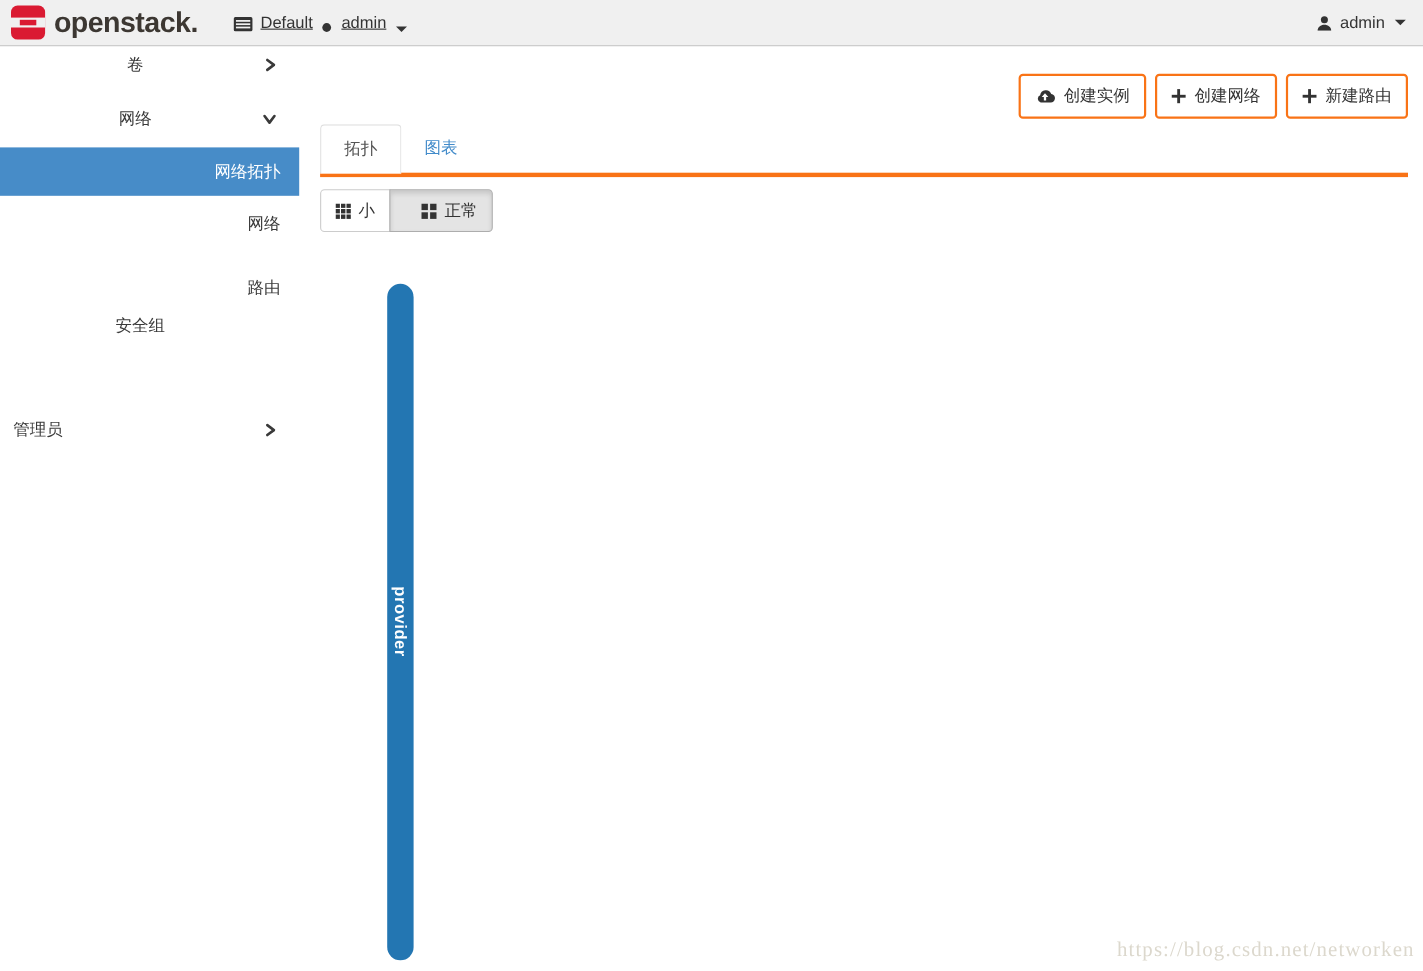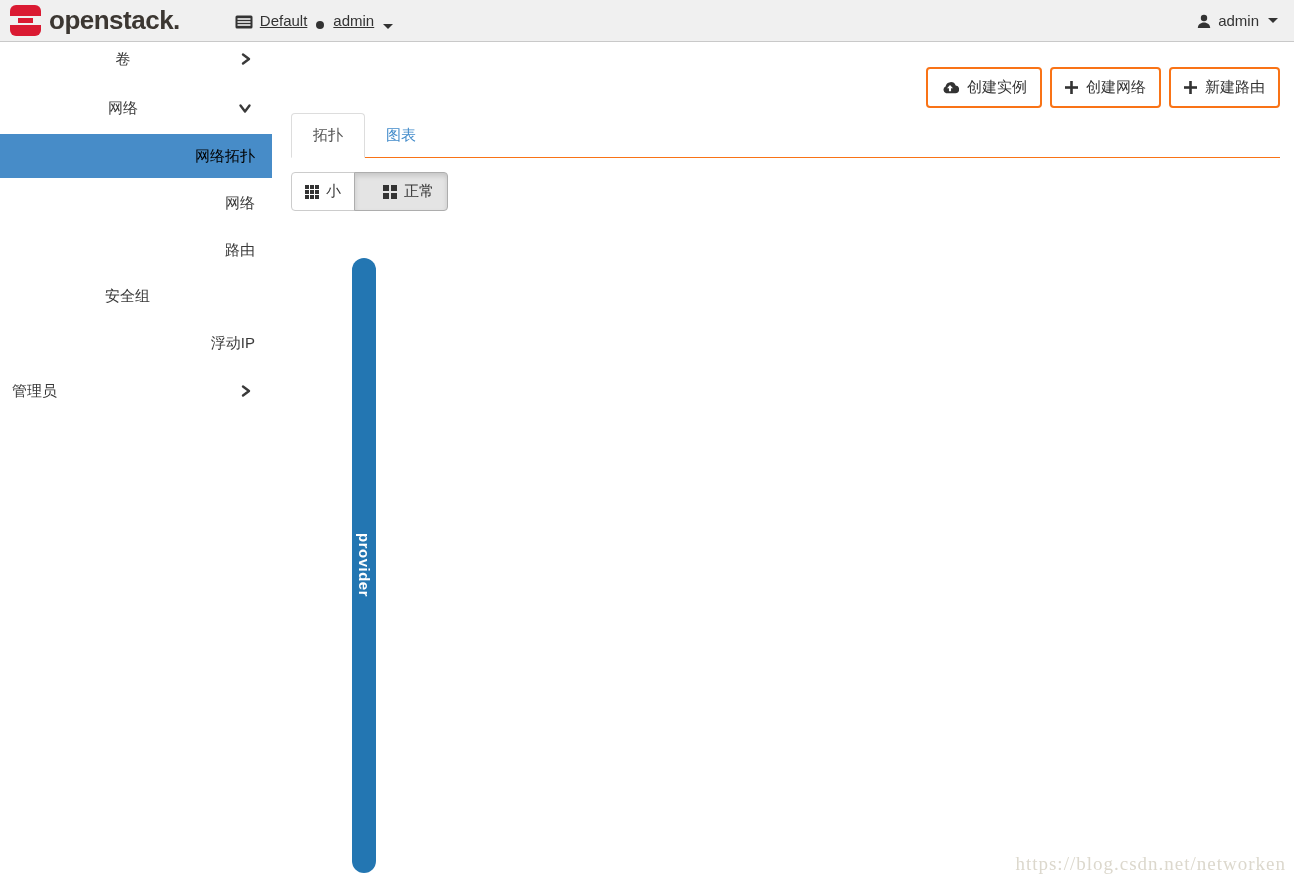"openstack." .topbar { gap: 23px -> none }
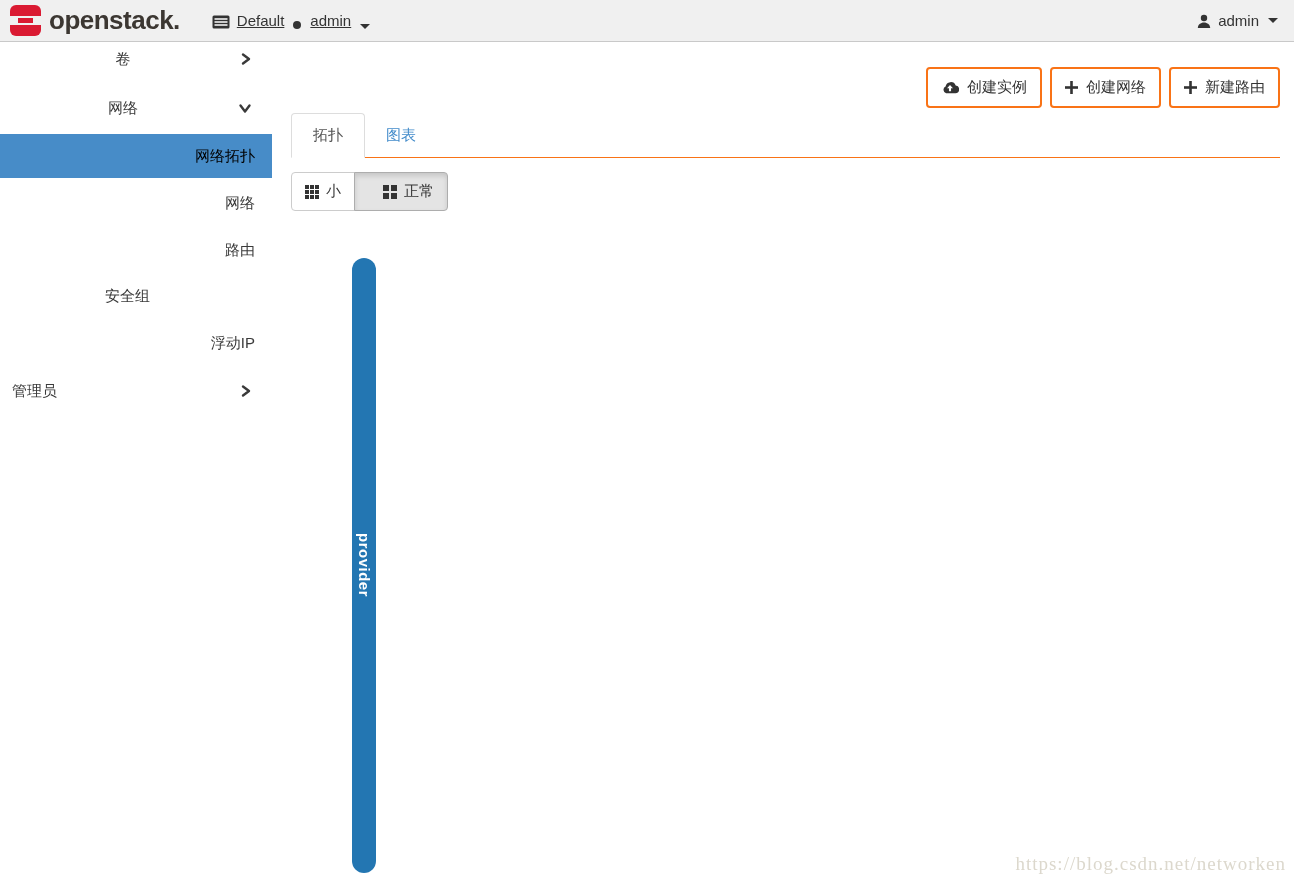"拓扑" .tabbar { align-items: center -> none; border-bottom: 1px solid #f97316 -> 4px solid #f97316 }
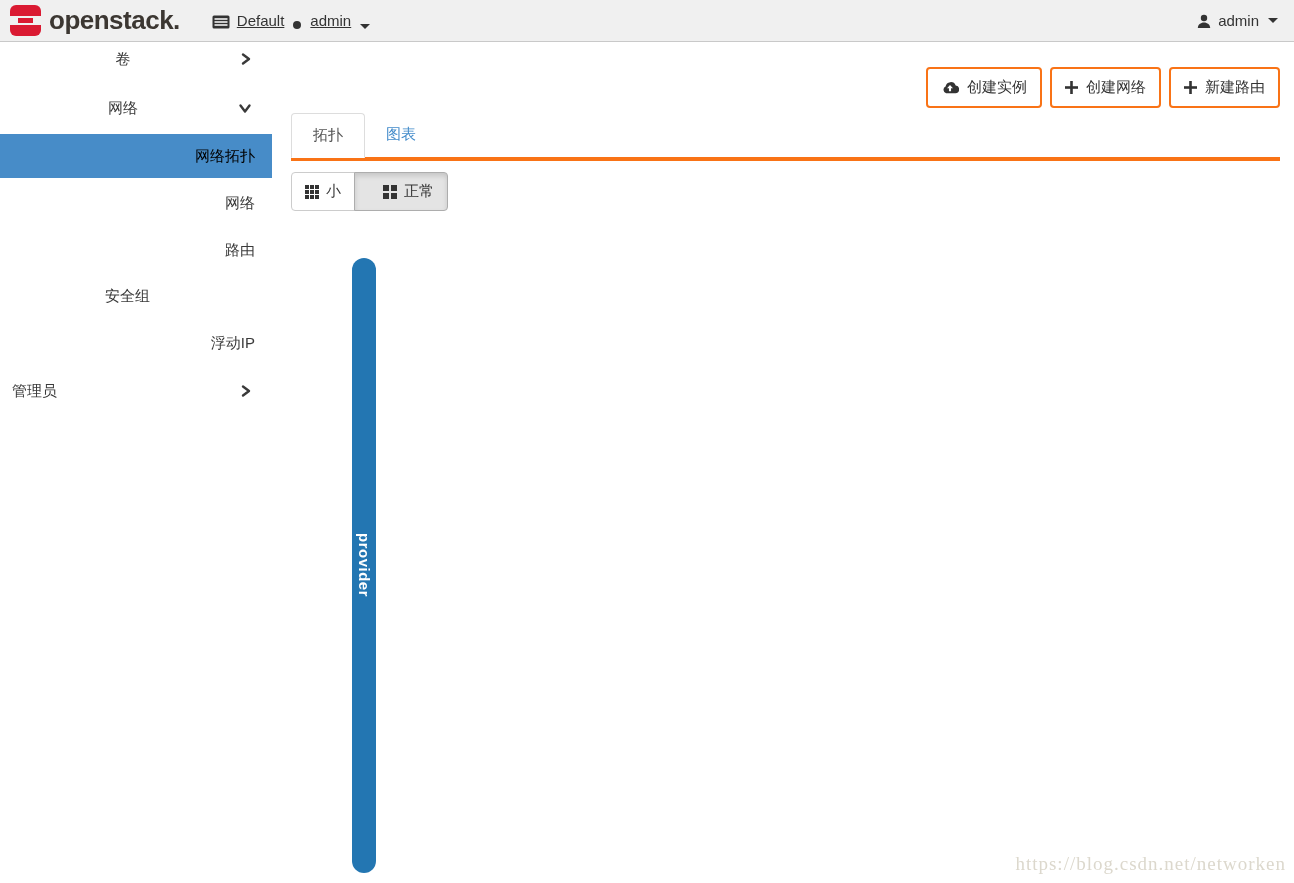"网络拓扑" .nav-leaf.active { color: #000000 -> #ffffff }
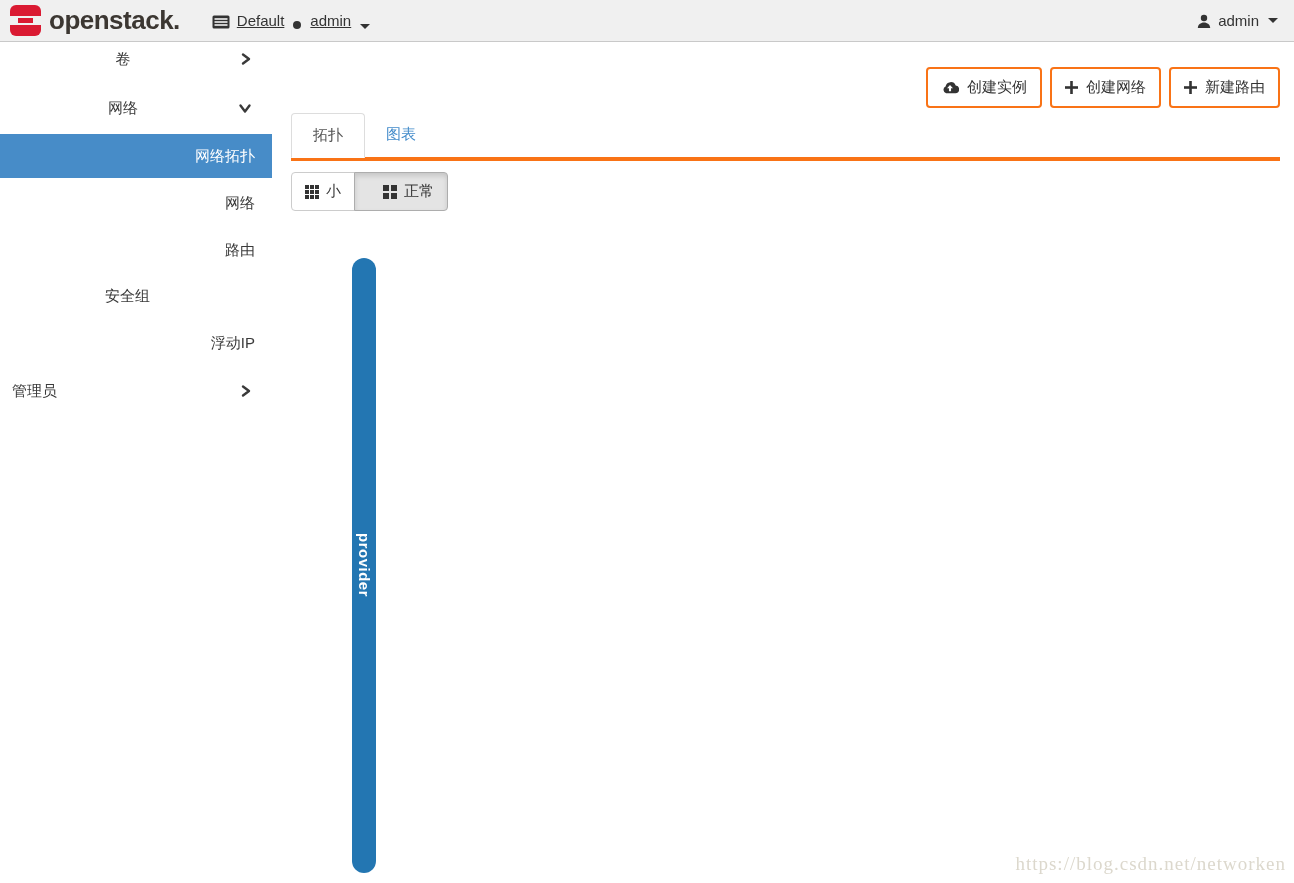"路由" div.nav-row { top: 185px -> 196px }
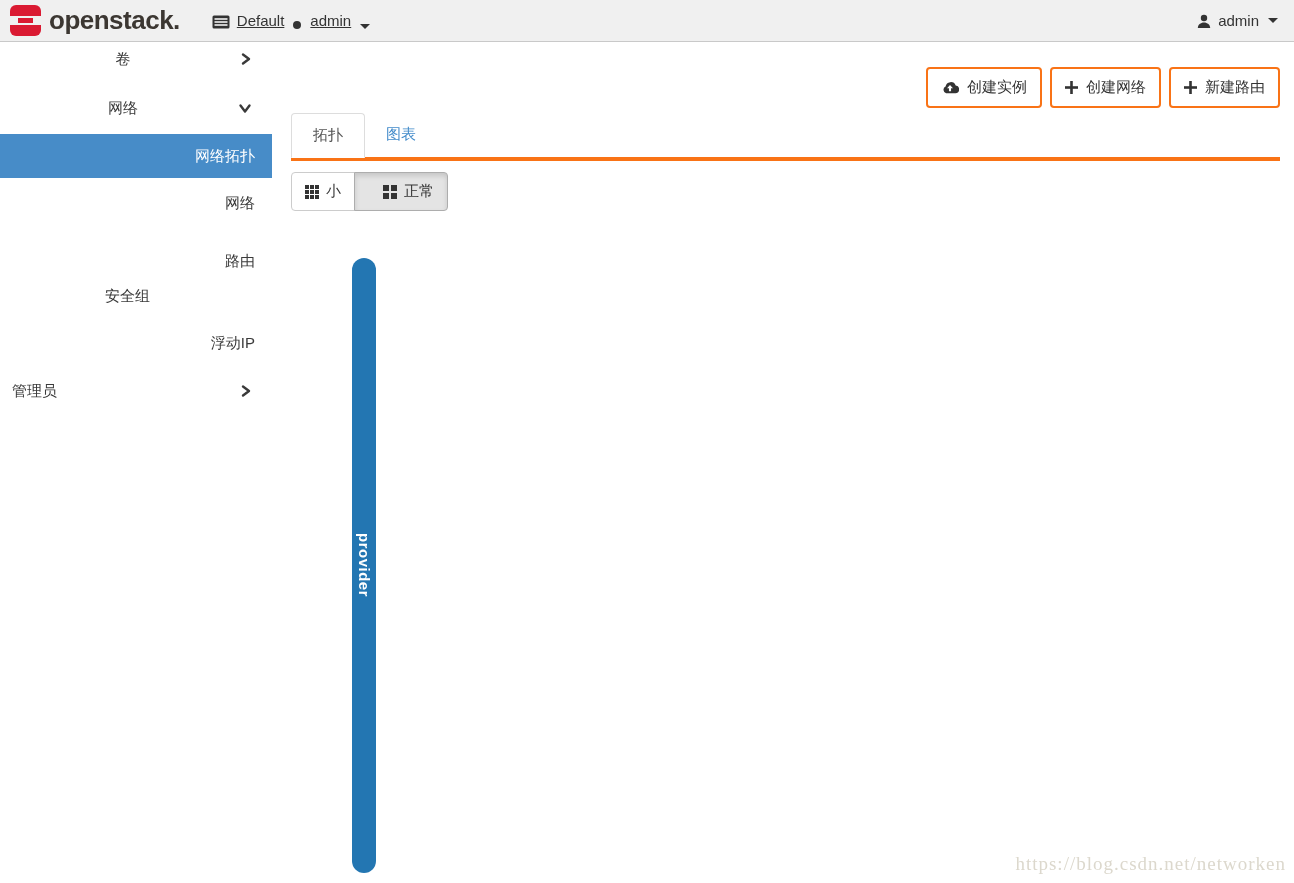"浮动IP" div.nav-row { html: <div> <span>浮动IP</span> </div> -> none }
